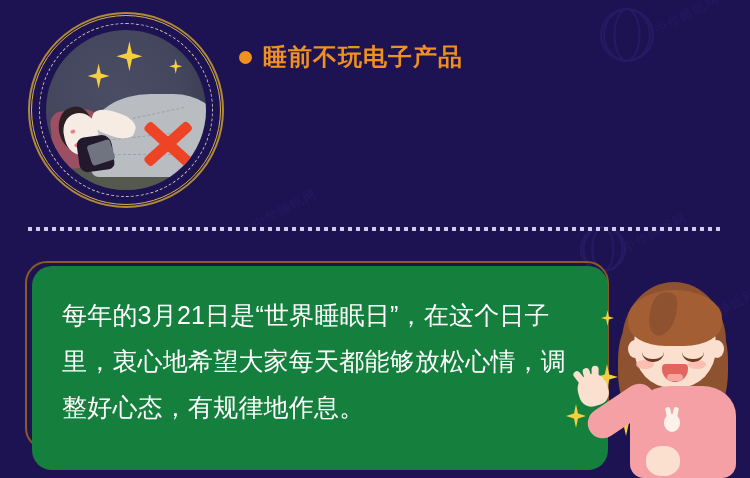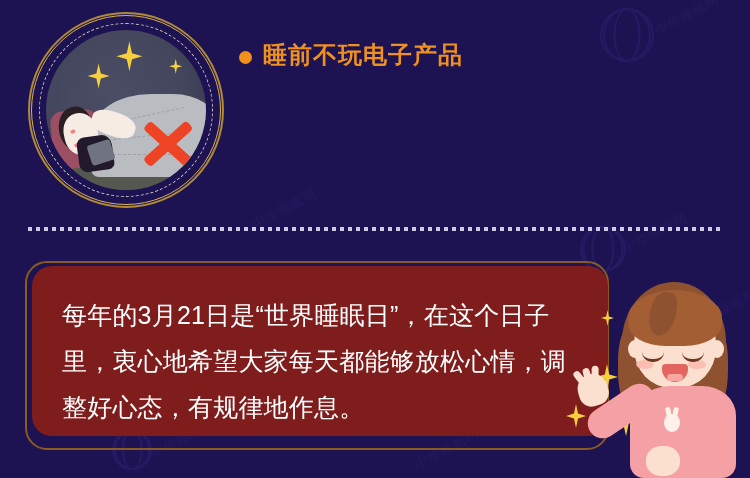"睡前不玩电子产品" #headline-text { font-family: Liberation Mono, monospace -> none }
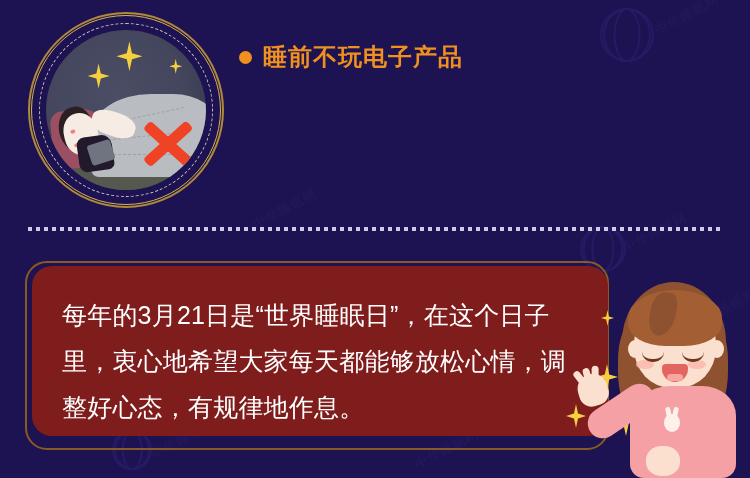"每年的3月21日是“世界睡眠日”，在这个日子里，衷心地希望大家每天都能够放松心情" #callout-box { background: #7f1d1d -> #15803d; height: 170px -> 204px }
